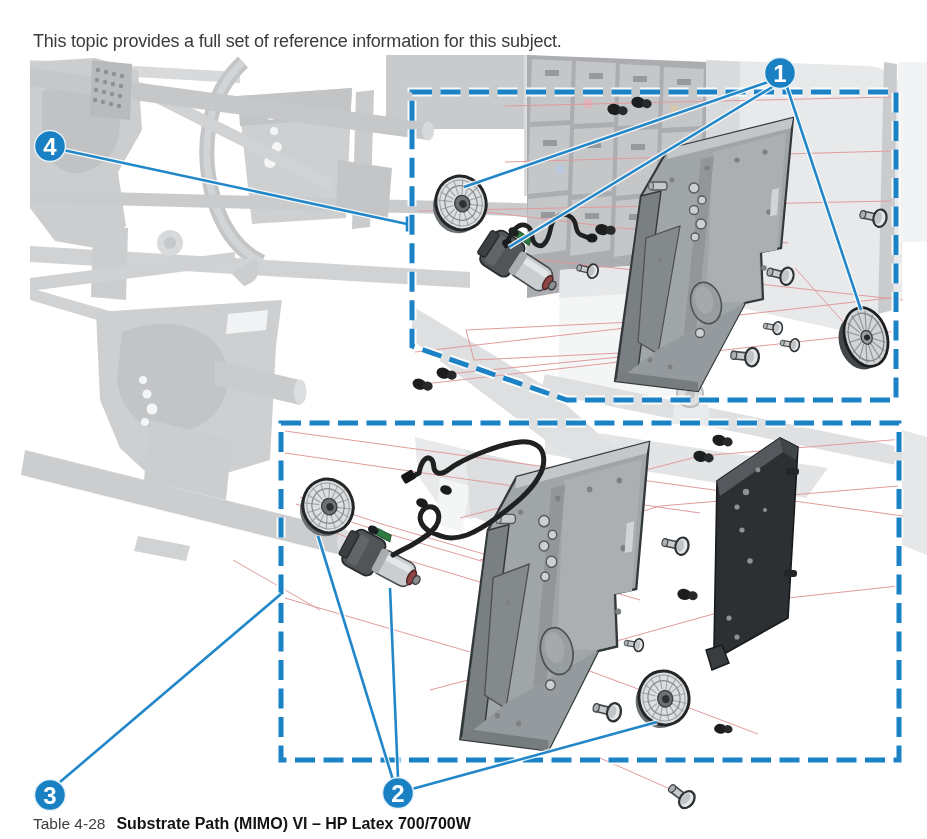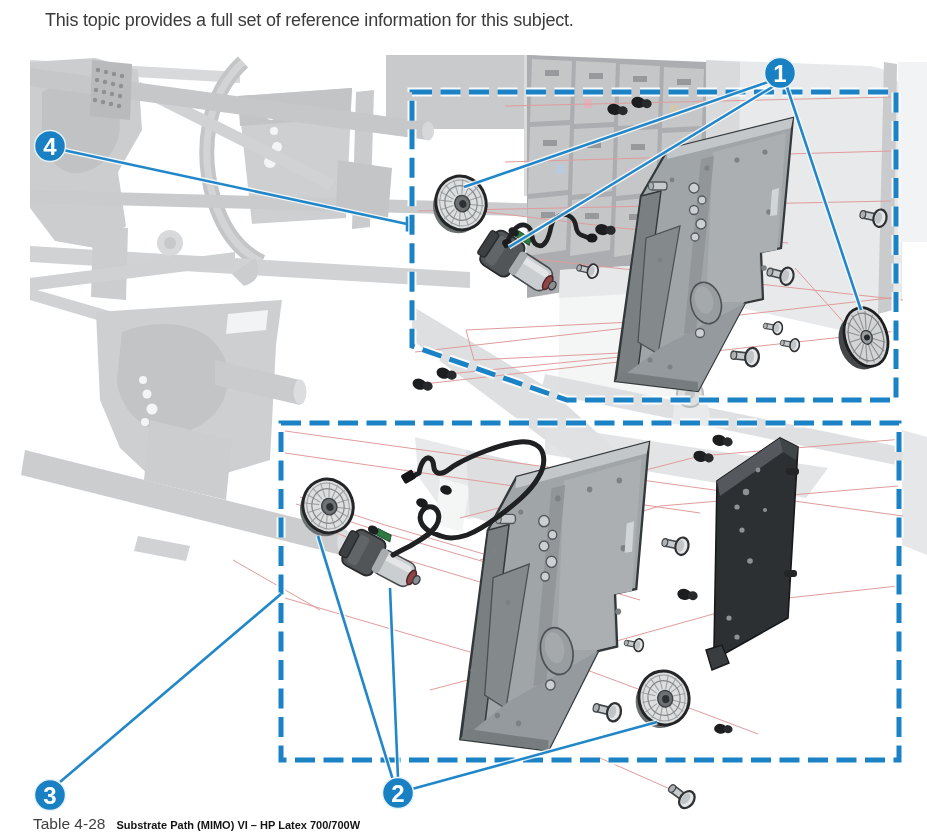"This topic provides a full" #toptext { margin-left: 12px -> none; top: 10px -> 31px }
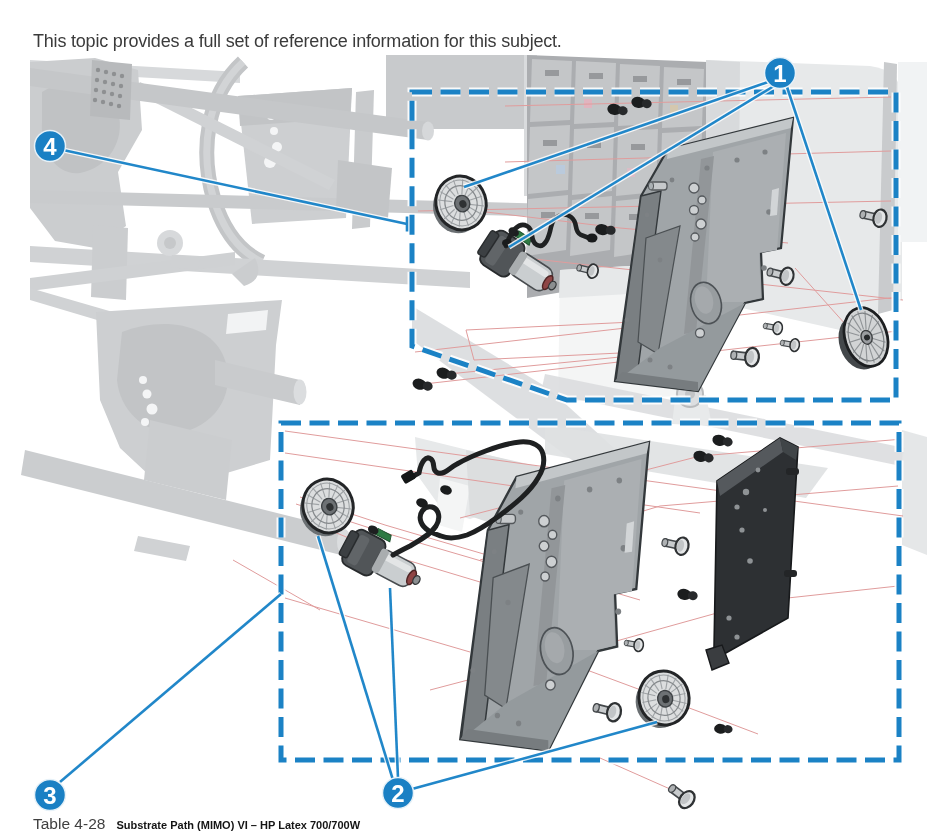"Substrate Path (MIMO) VI –" #caption .s { font-size: 11px -> 16px }
